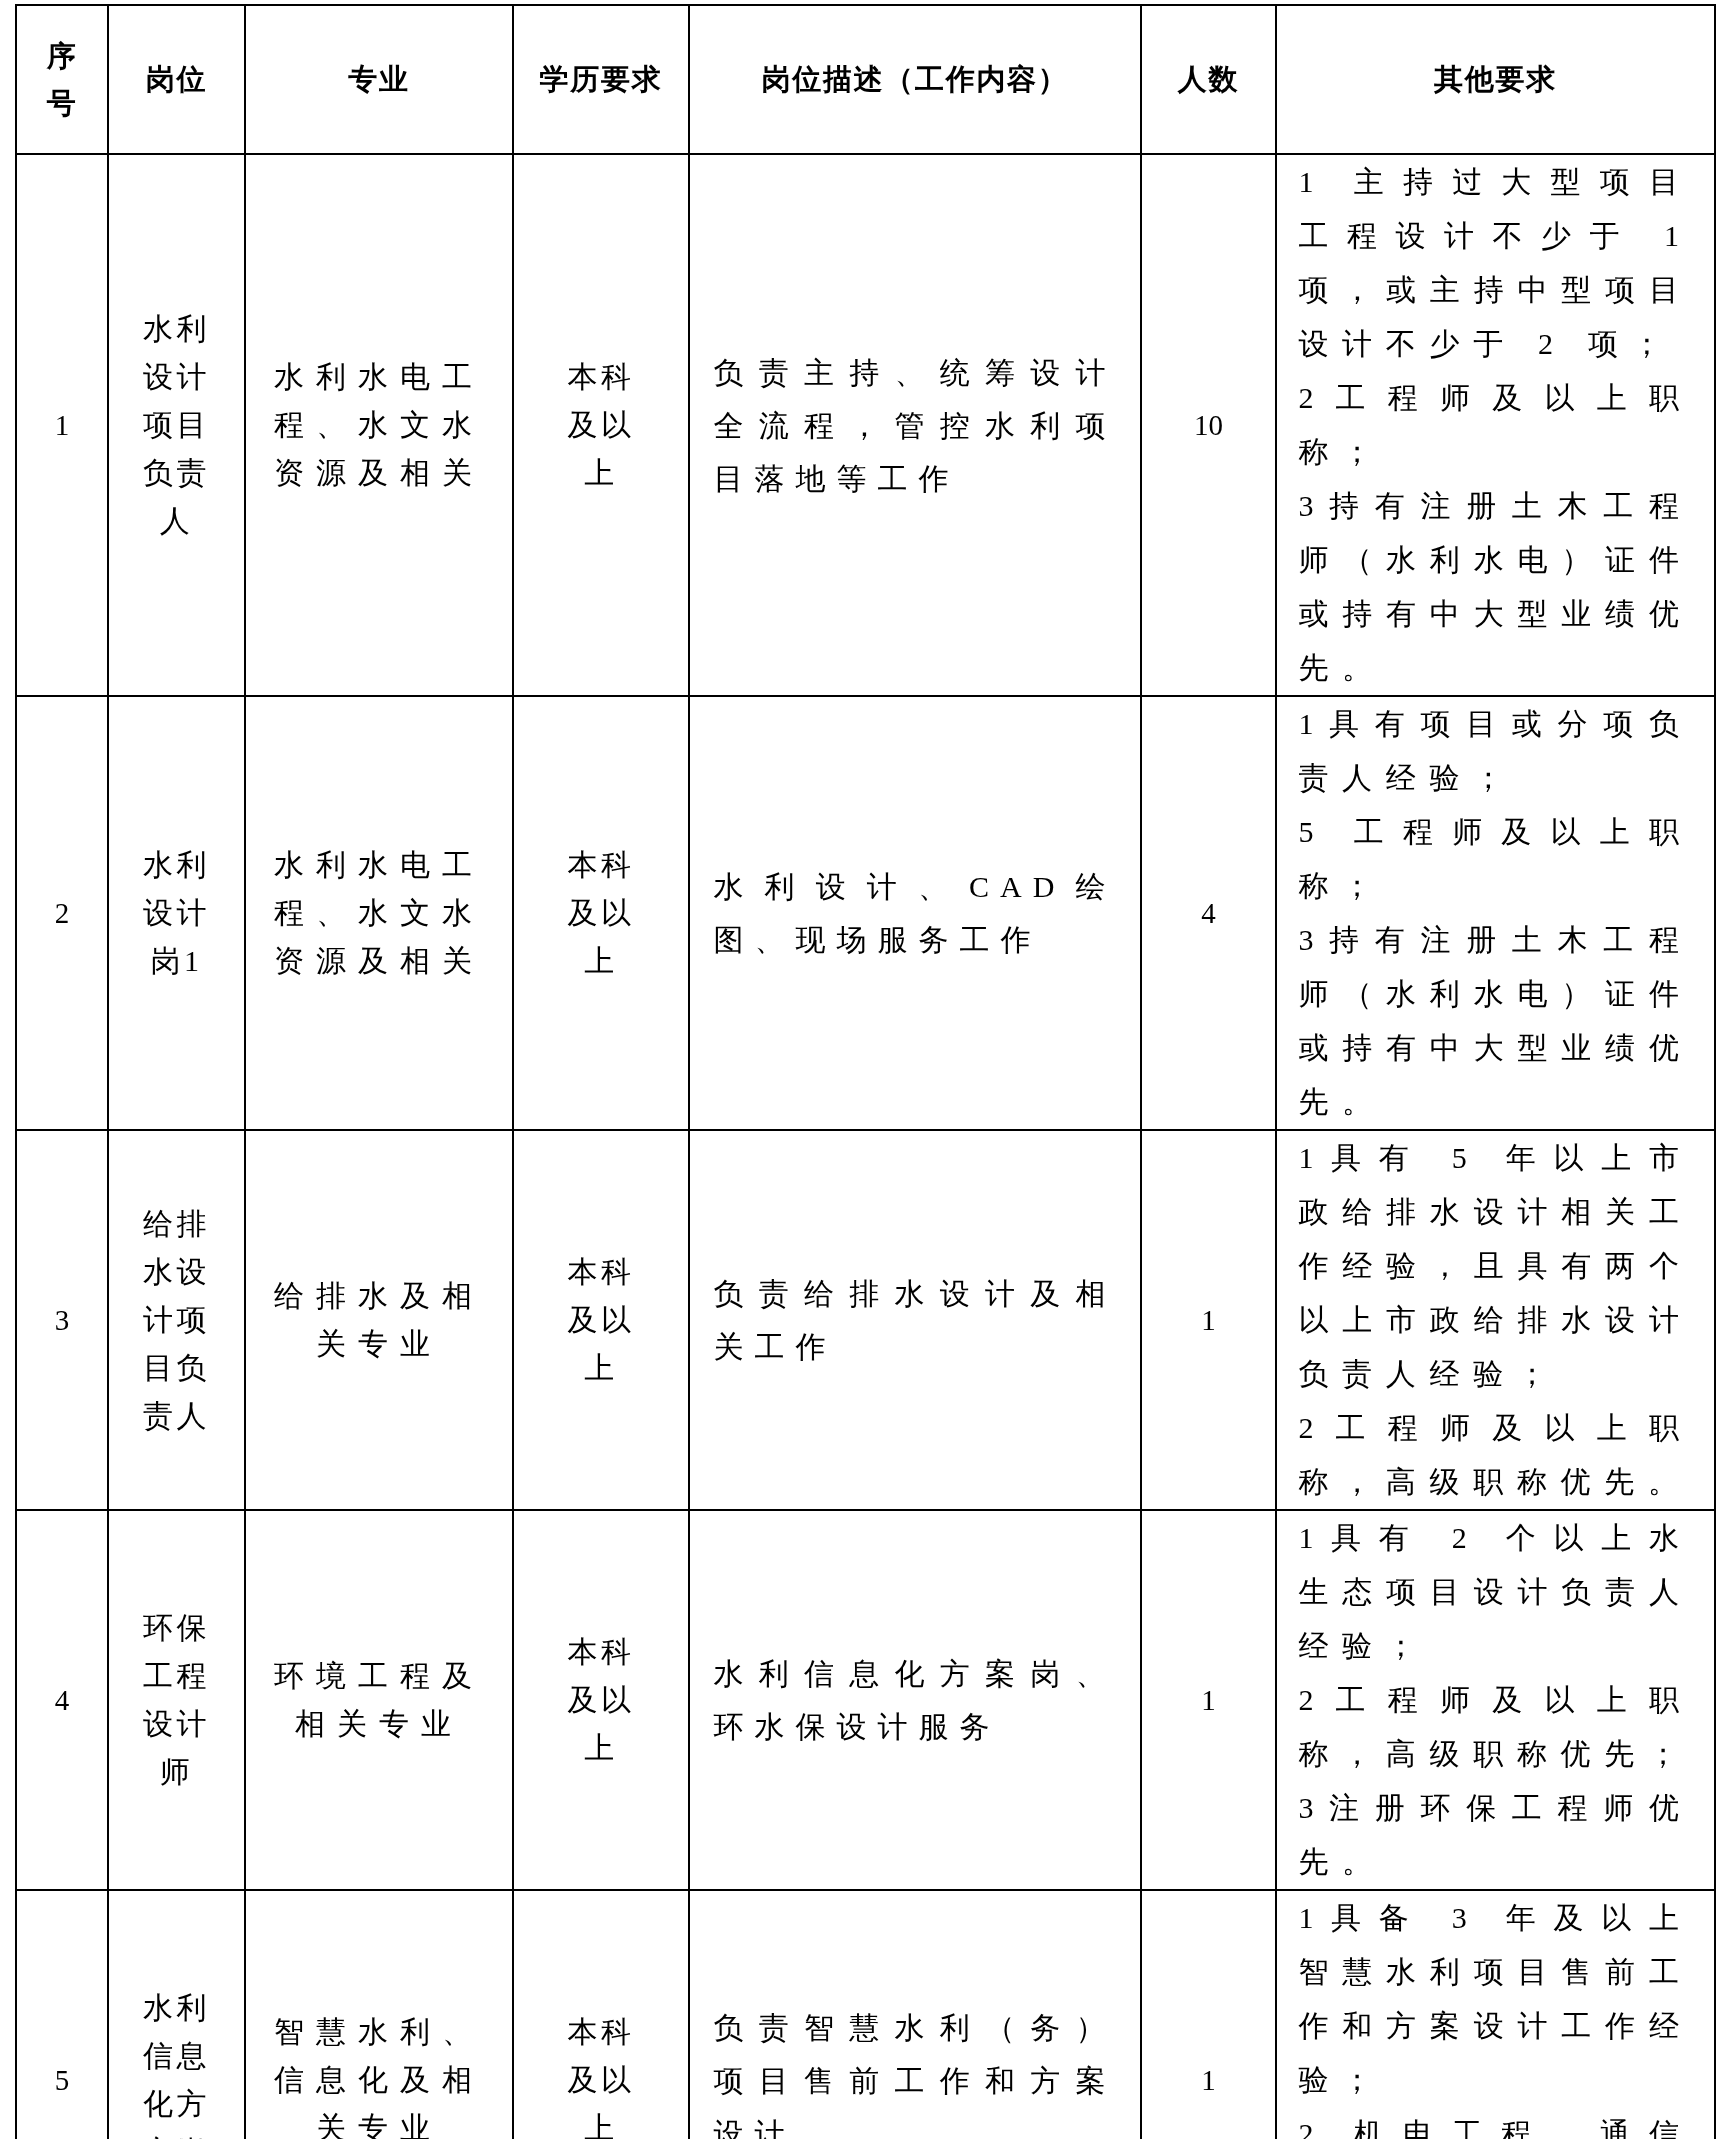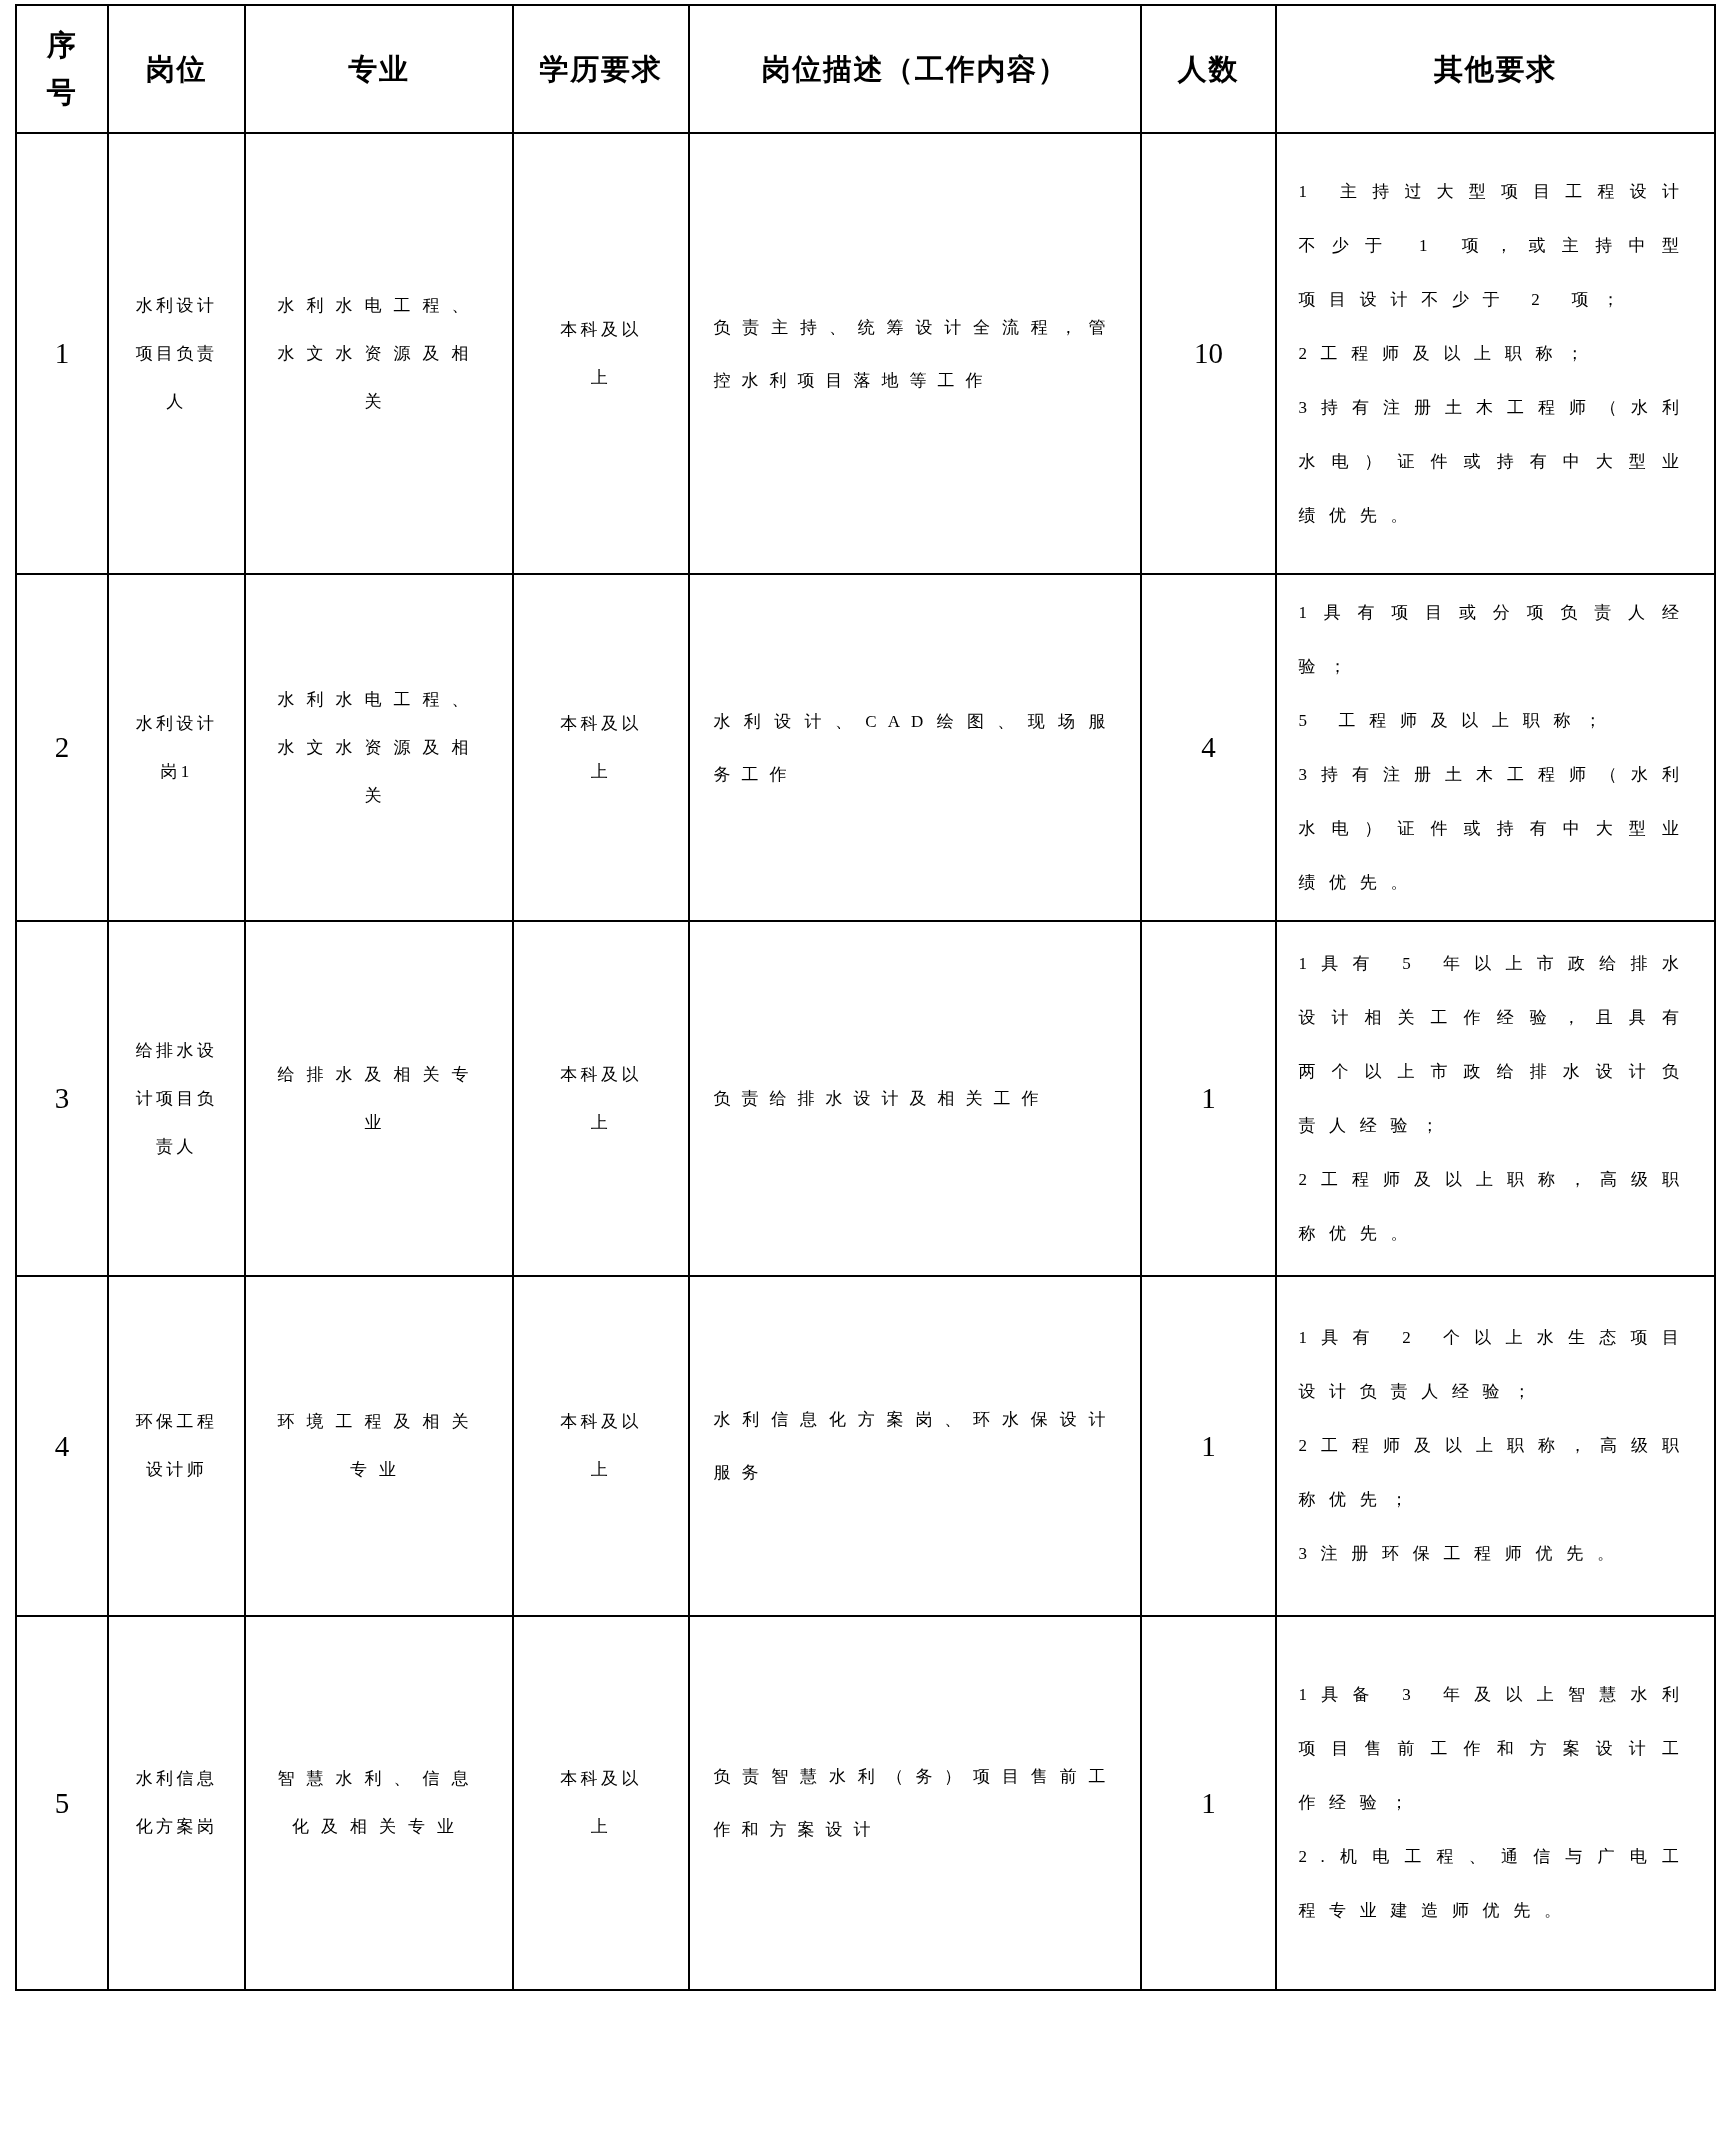"序号" tr.rh { height: 128px -> 149px }
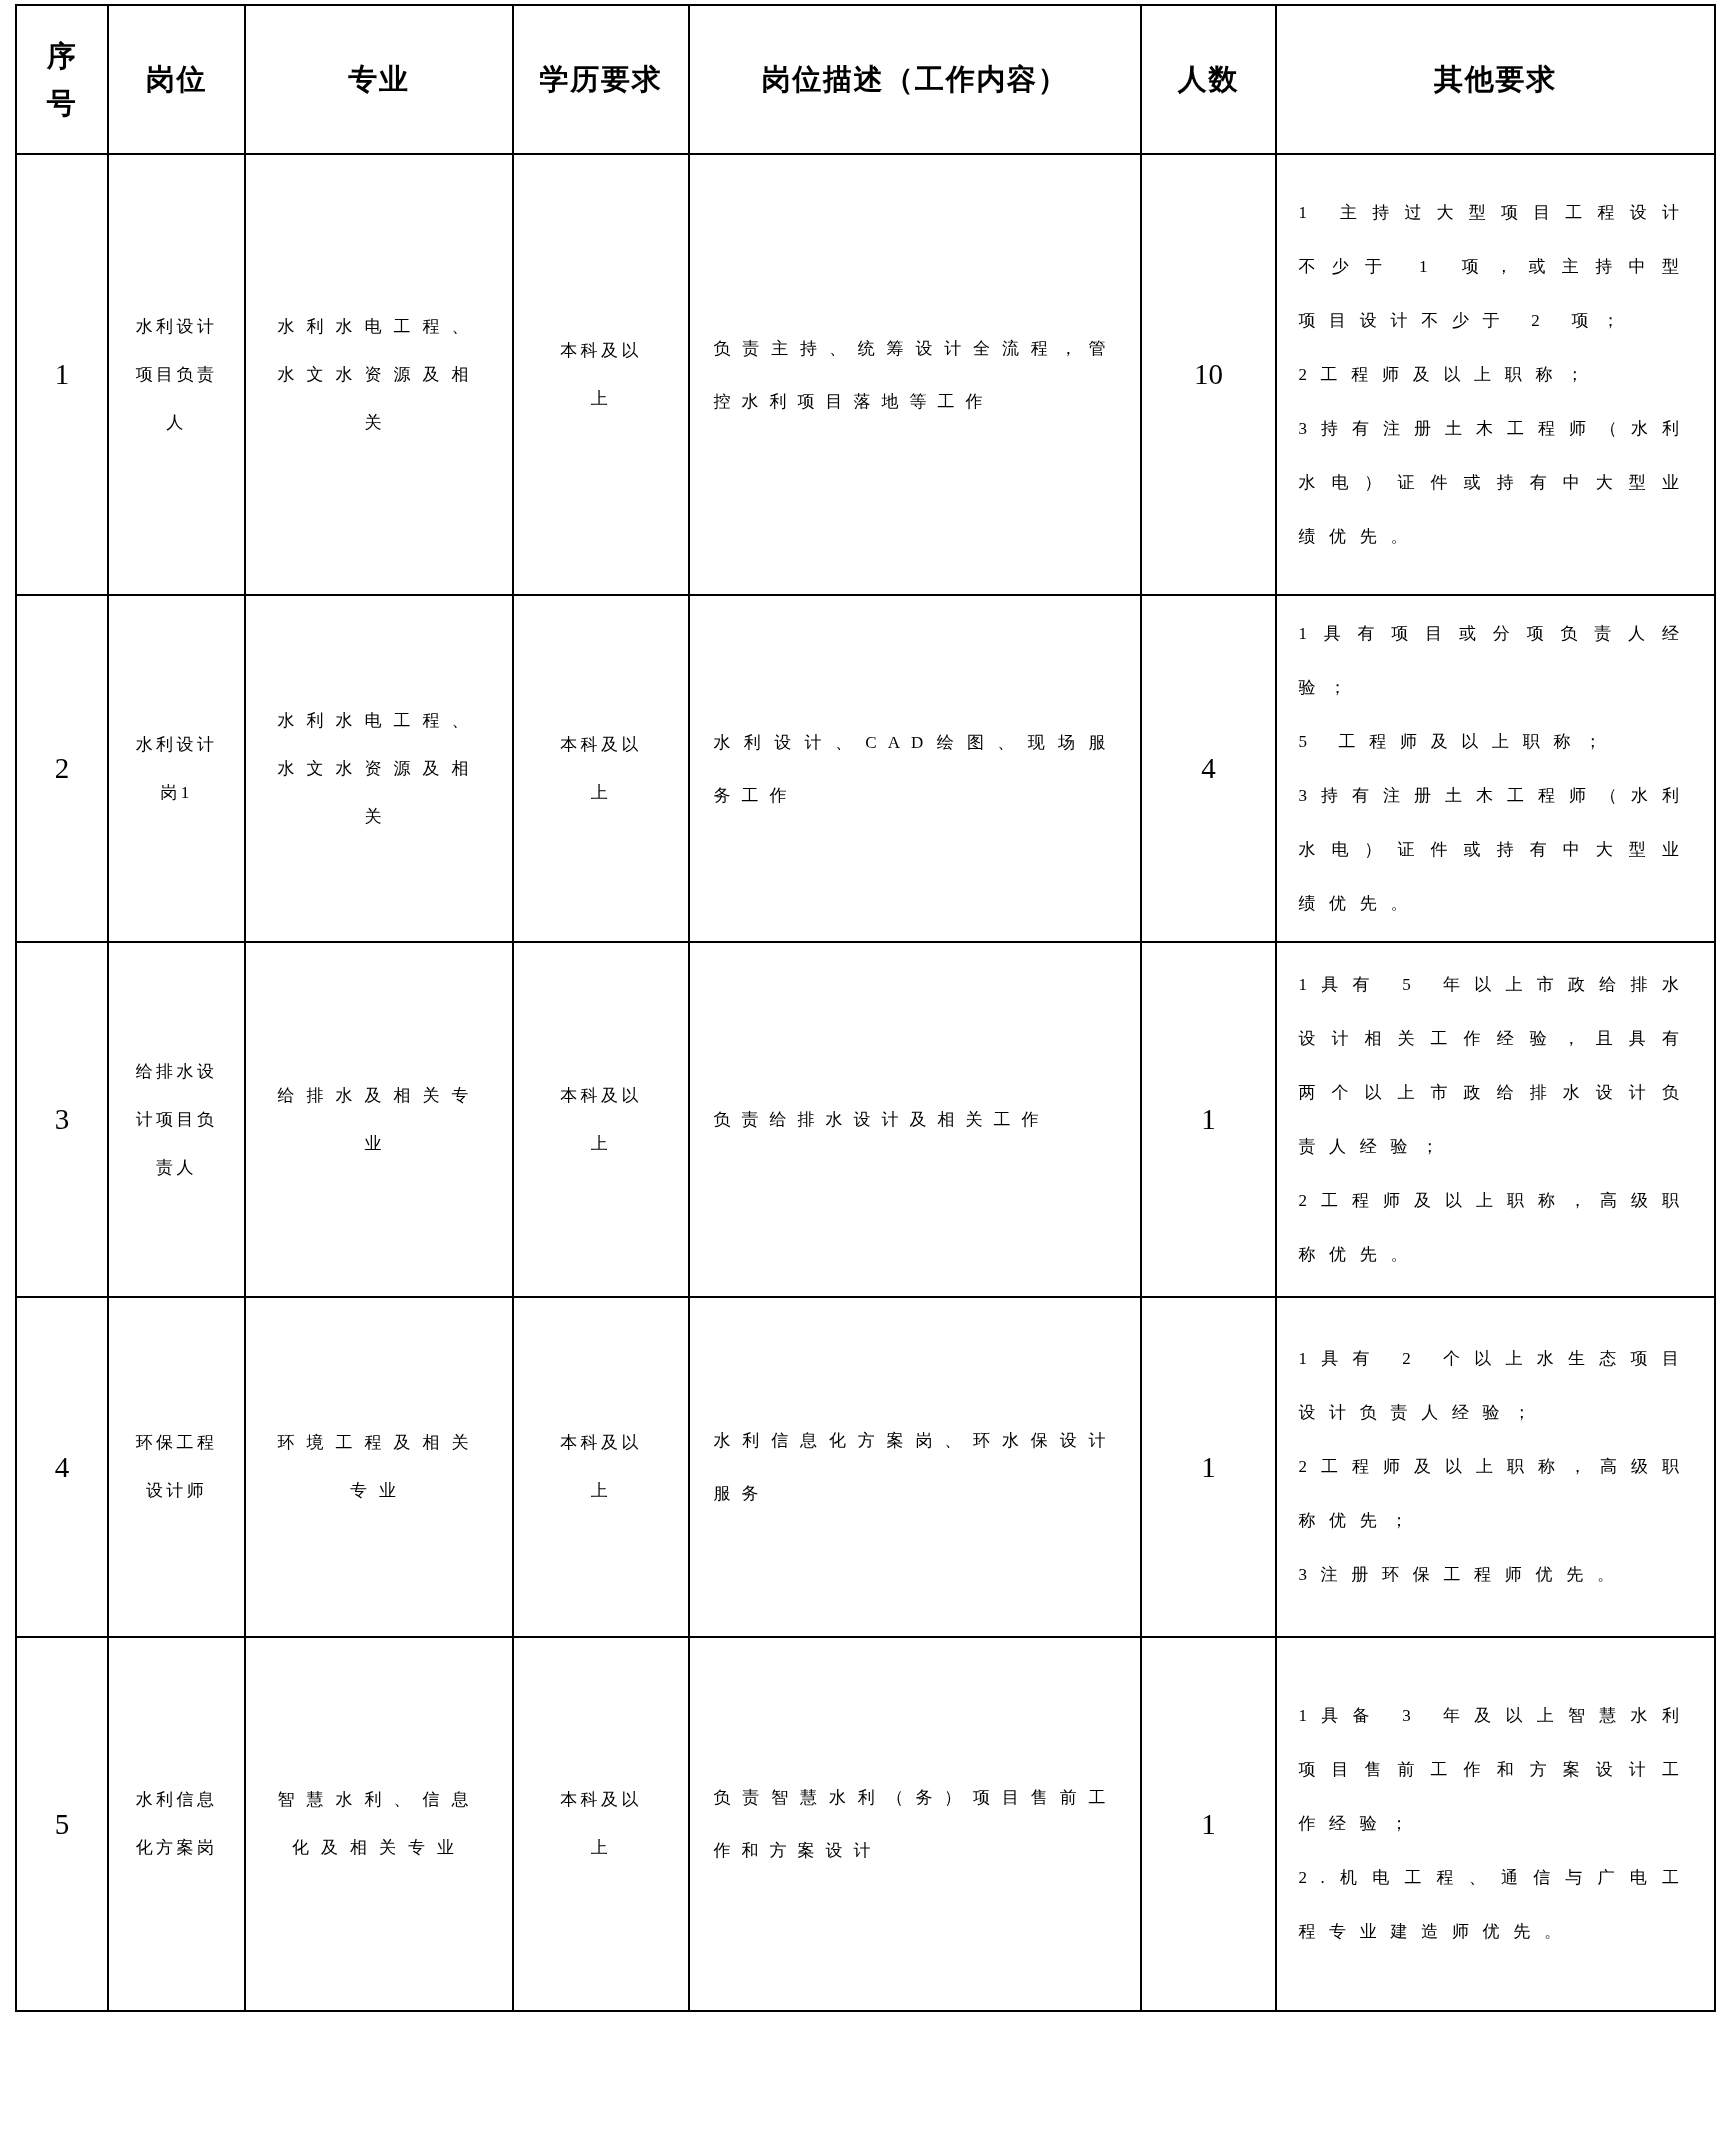"1 主持过大型项目工程设计不少于 1 项，或主持中型项目设计不少于 2" td { font-size: 17px -> 30px }
